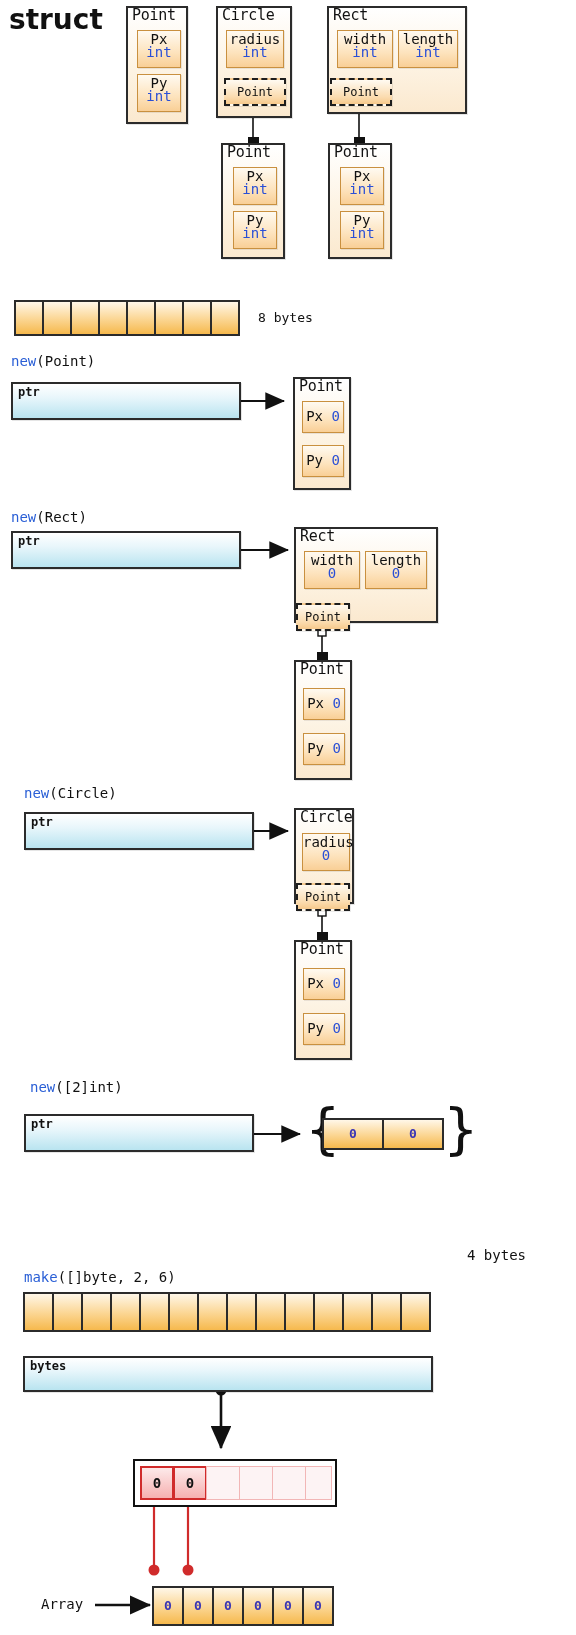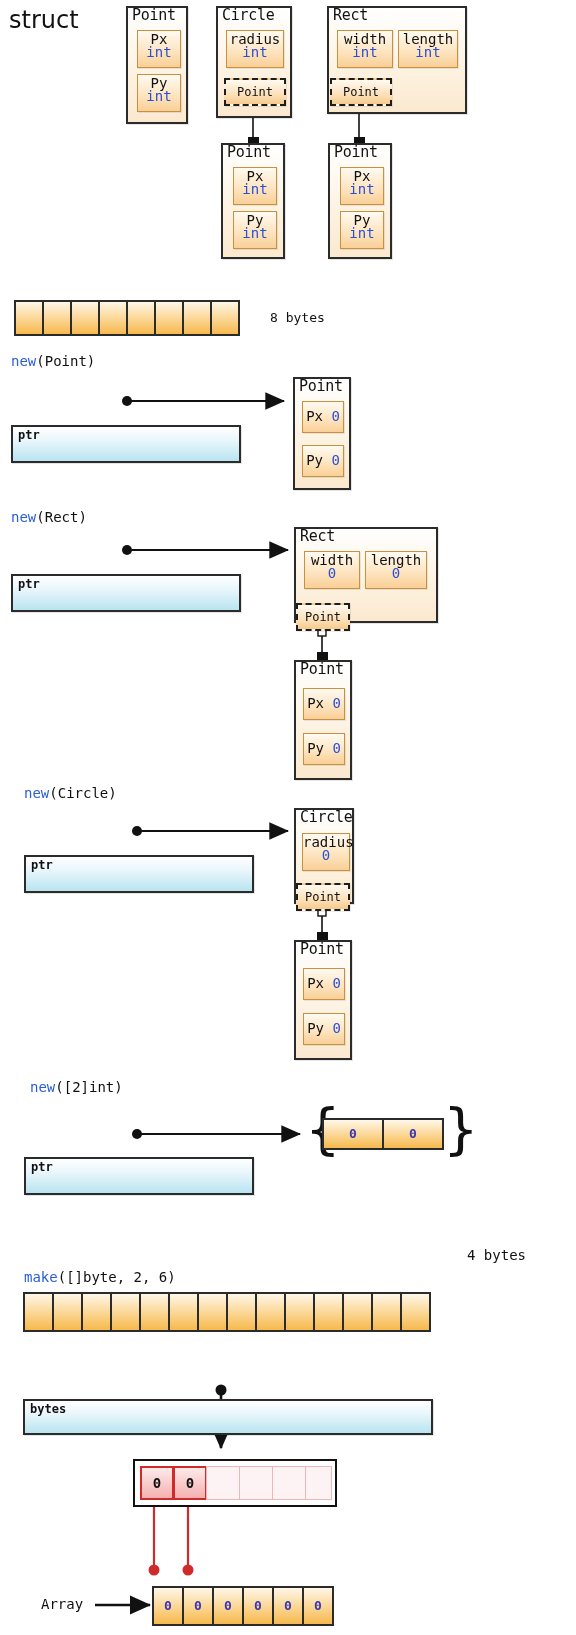"struct" .bigtitle { font-size: 24px -> 28px; font-weight: normal -> bold }
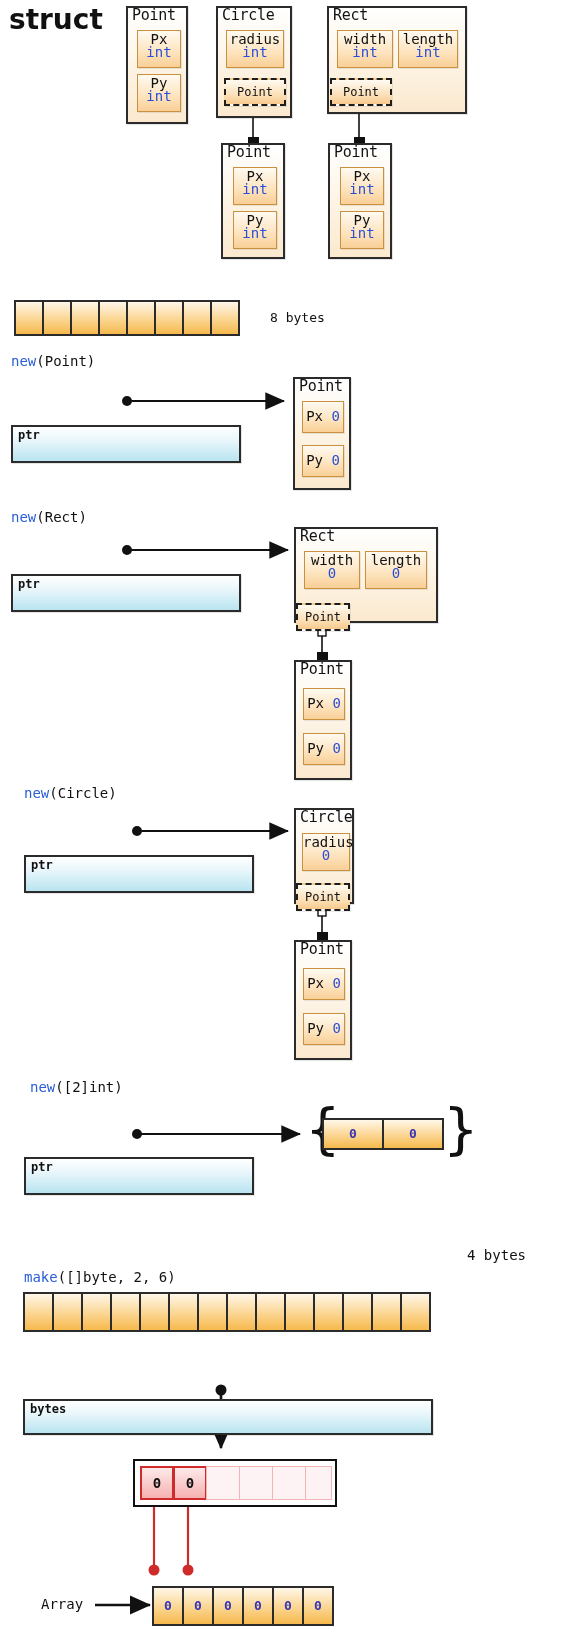"8 bytes" div.plain { left: 270px -> 258px }
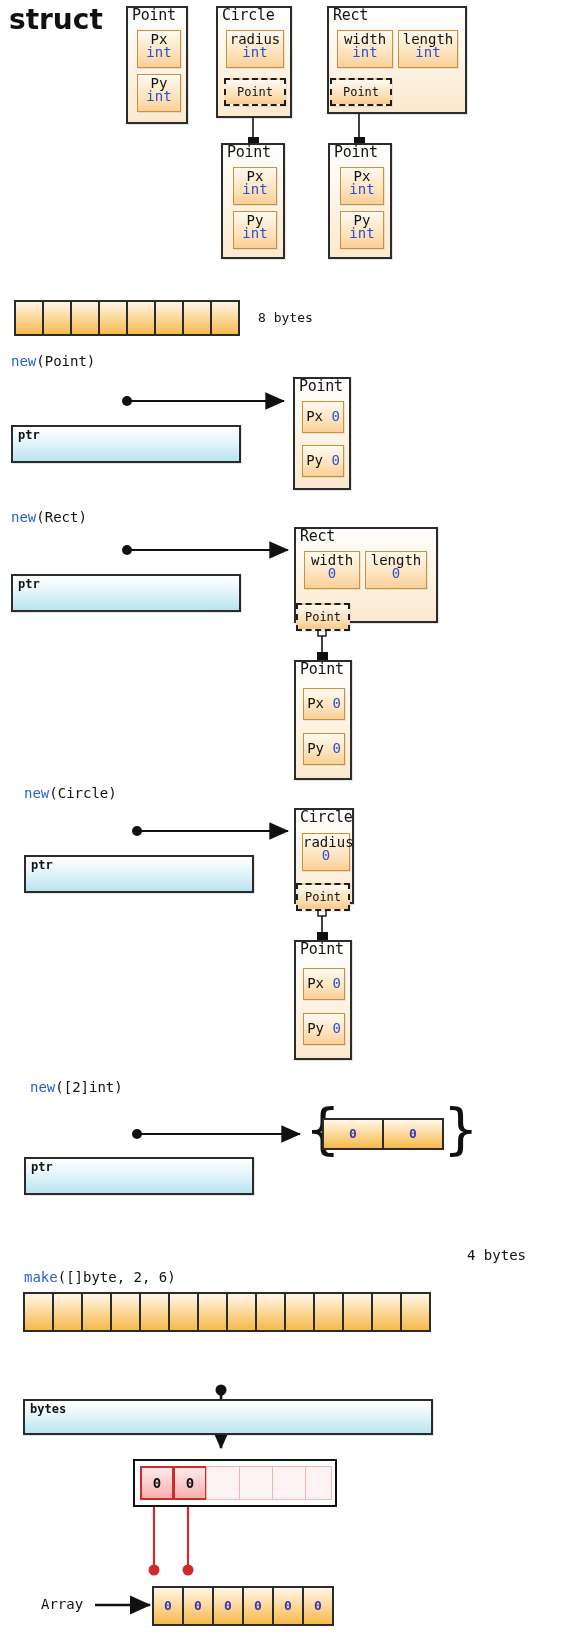"ptr" .ptrbar { margin-top: 43px -> none }
